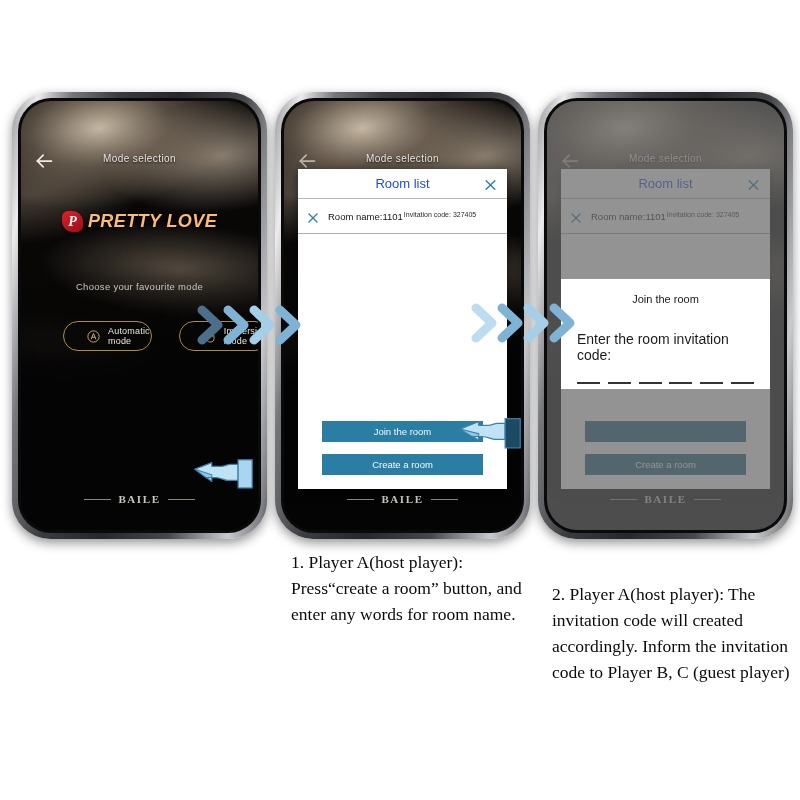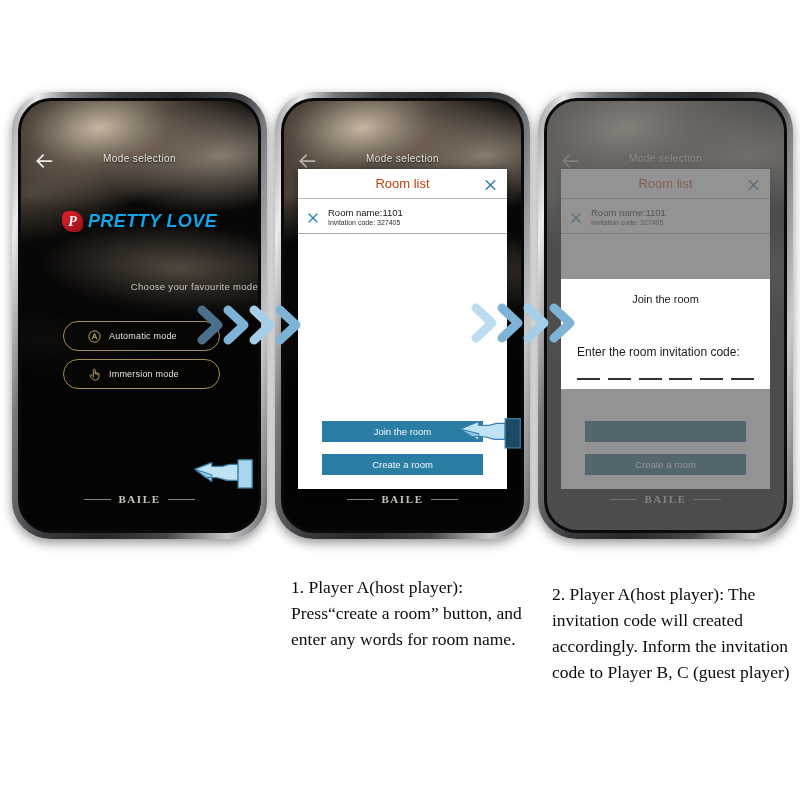"Room list" .dlg-head .dtitle { color: #c2410c -> #1d4ed8 }
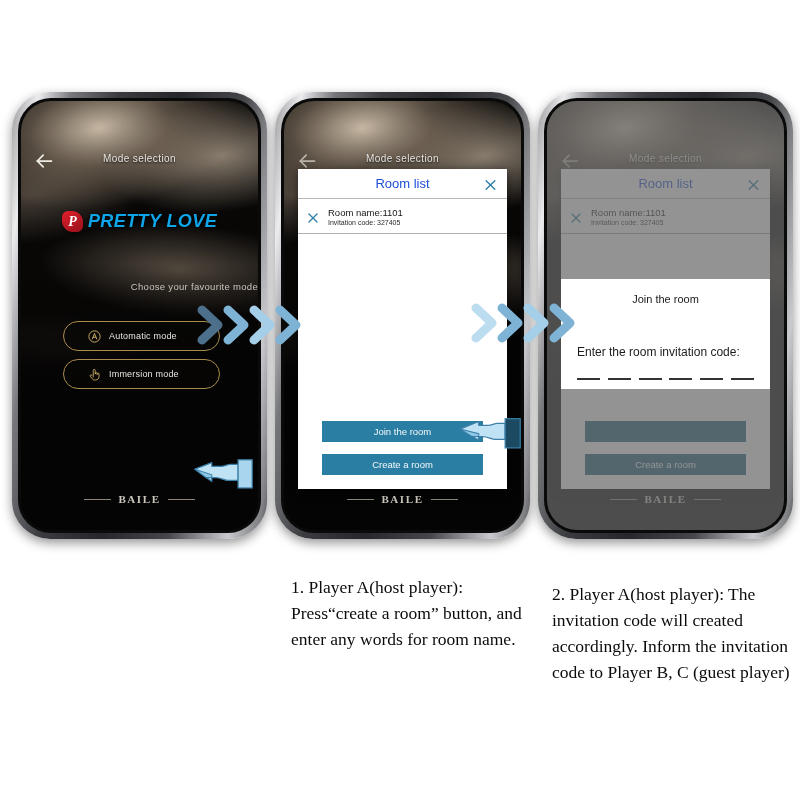"PRETTY LOVE" .logo-text { color: #0ea5e9 -> #fdba74 }
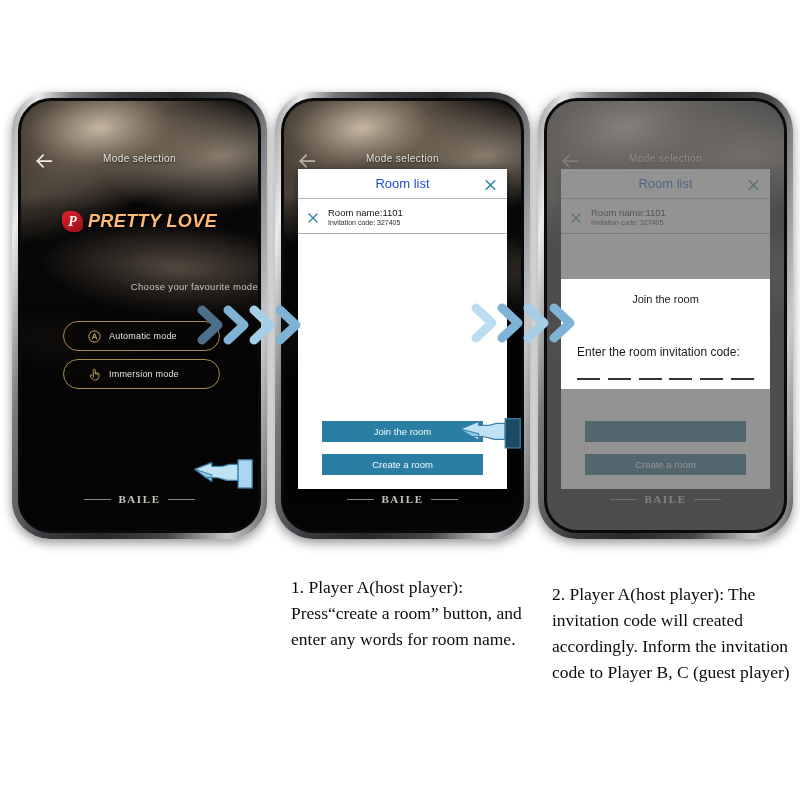"Room name:1101" .room-texts { flex-direction: column -> row }
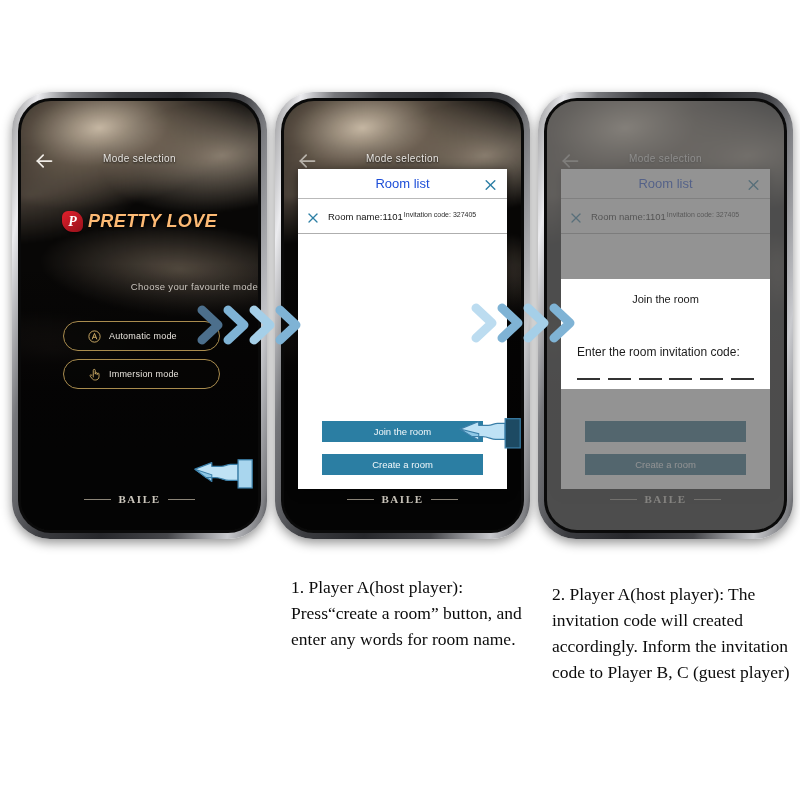"Choose your favourite mode" .choose-text { text-align: right -> center }
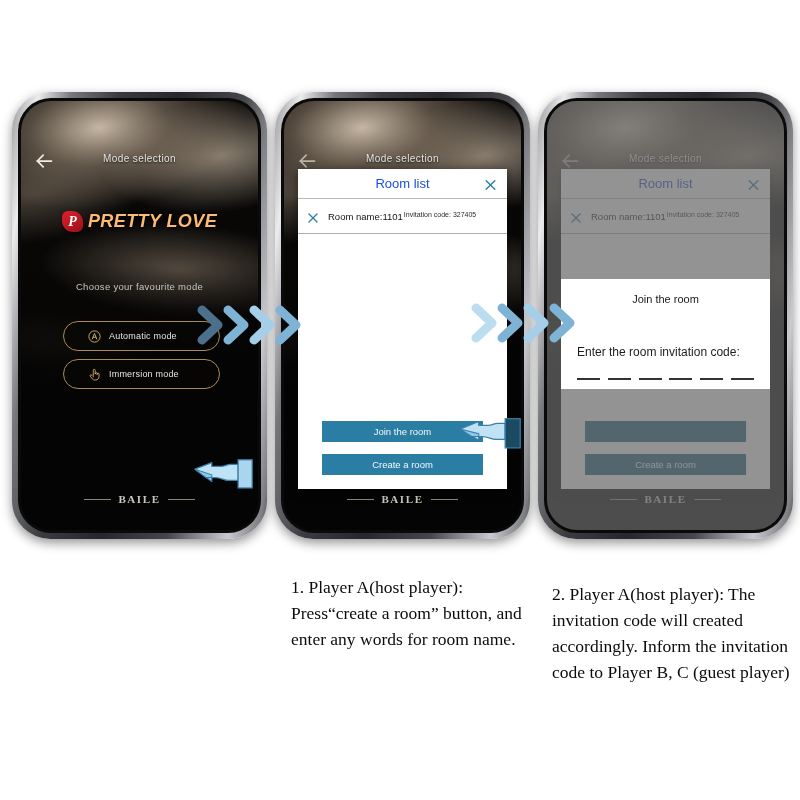"Automatic mode" .mode-list { flex-direction: column -> row; gap: 8px -> 27px }
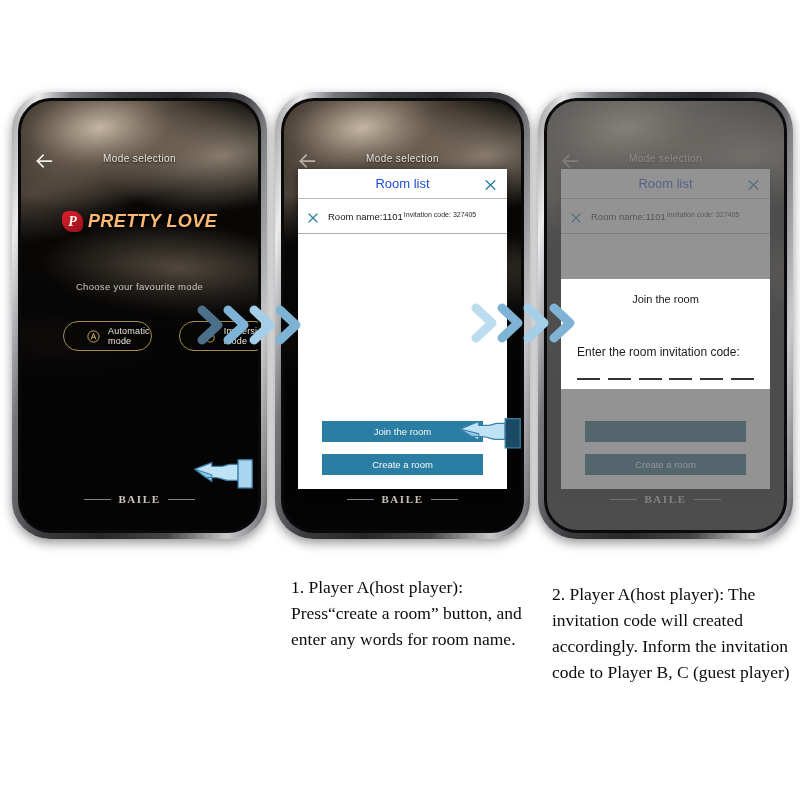"Enter the room invitation code:" .join-prompt { font-size: 12px -> 14px; margin-top: 40px -> 26px }
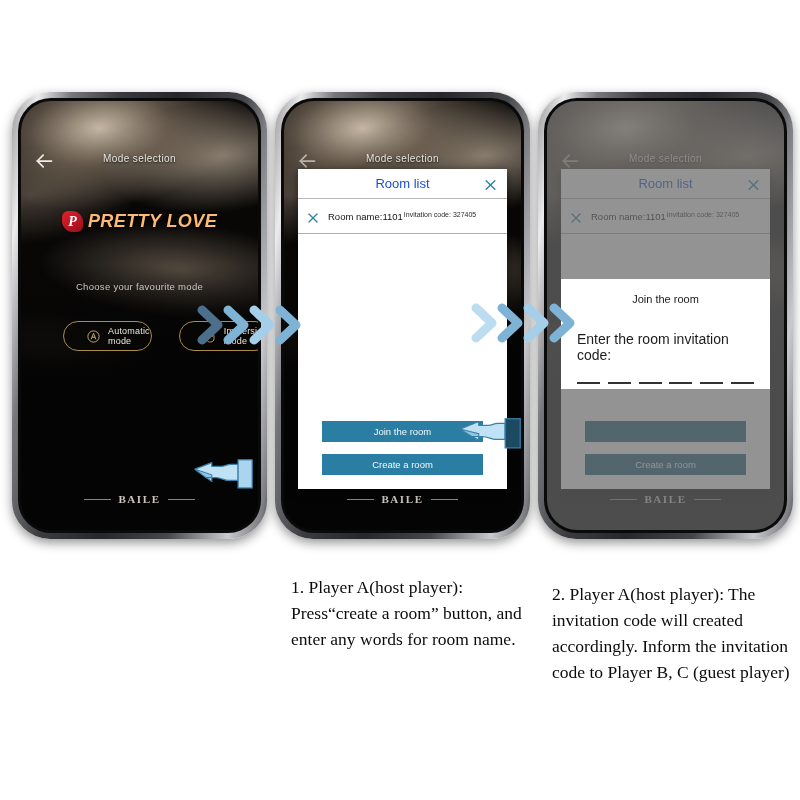"1. Player A(host player): Press“create" .caption.c1 { top: 575px -> 550px }
